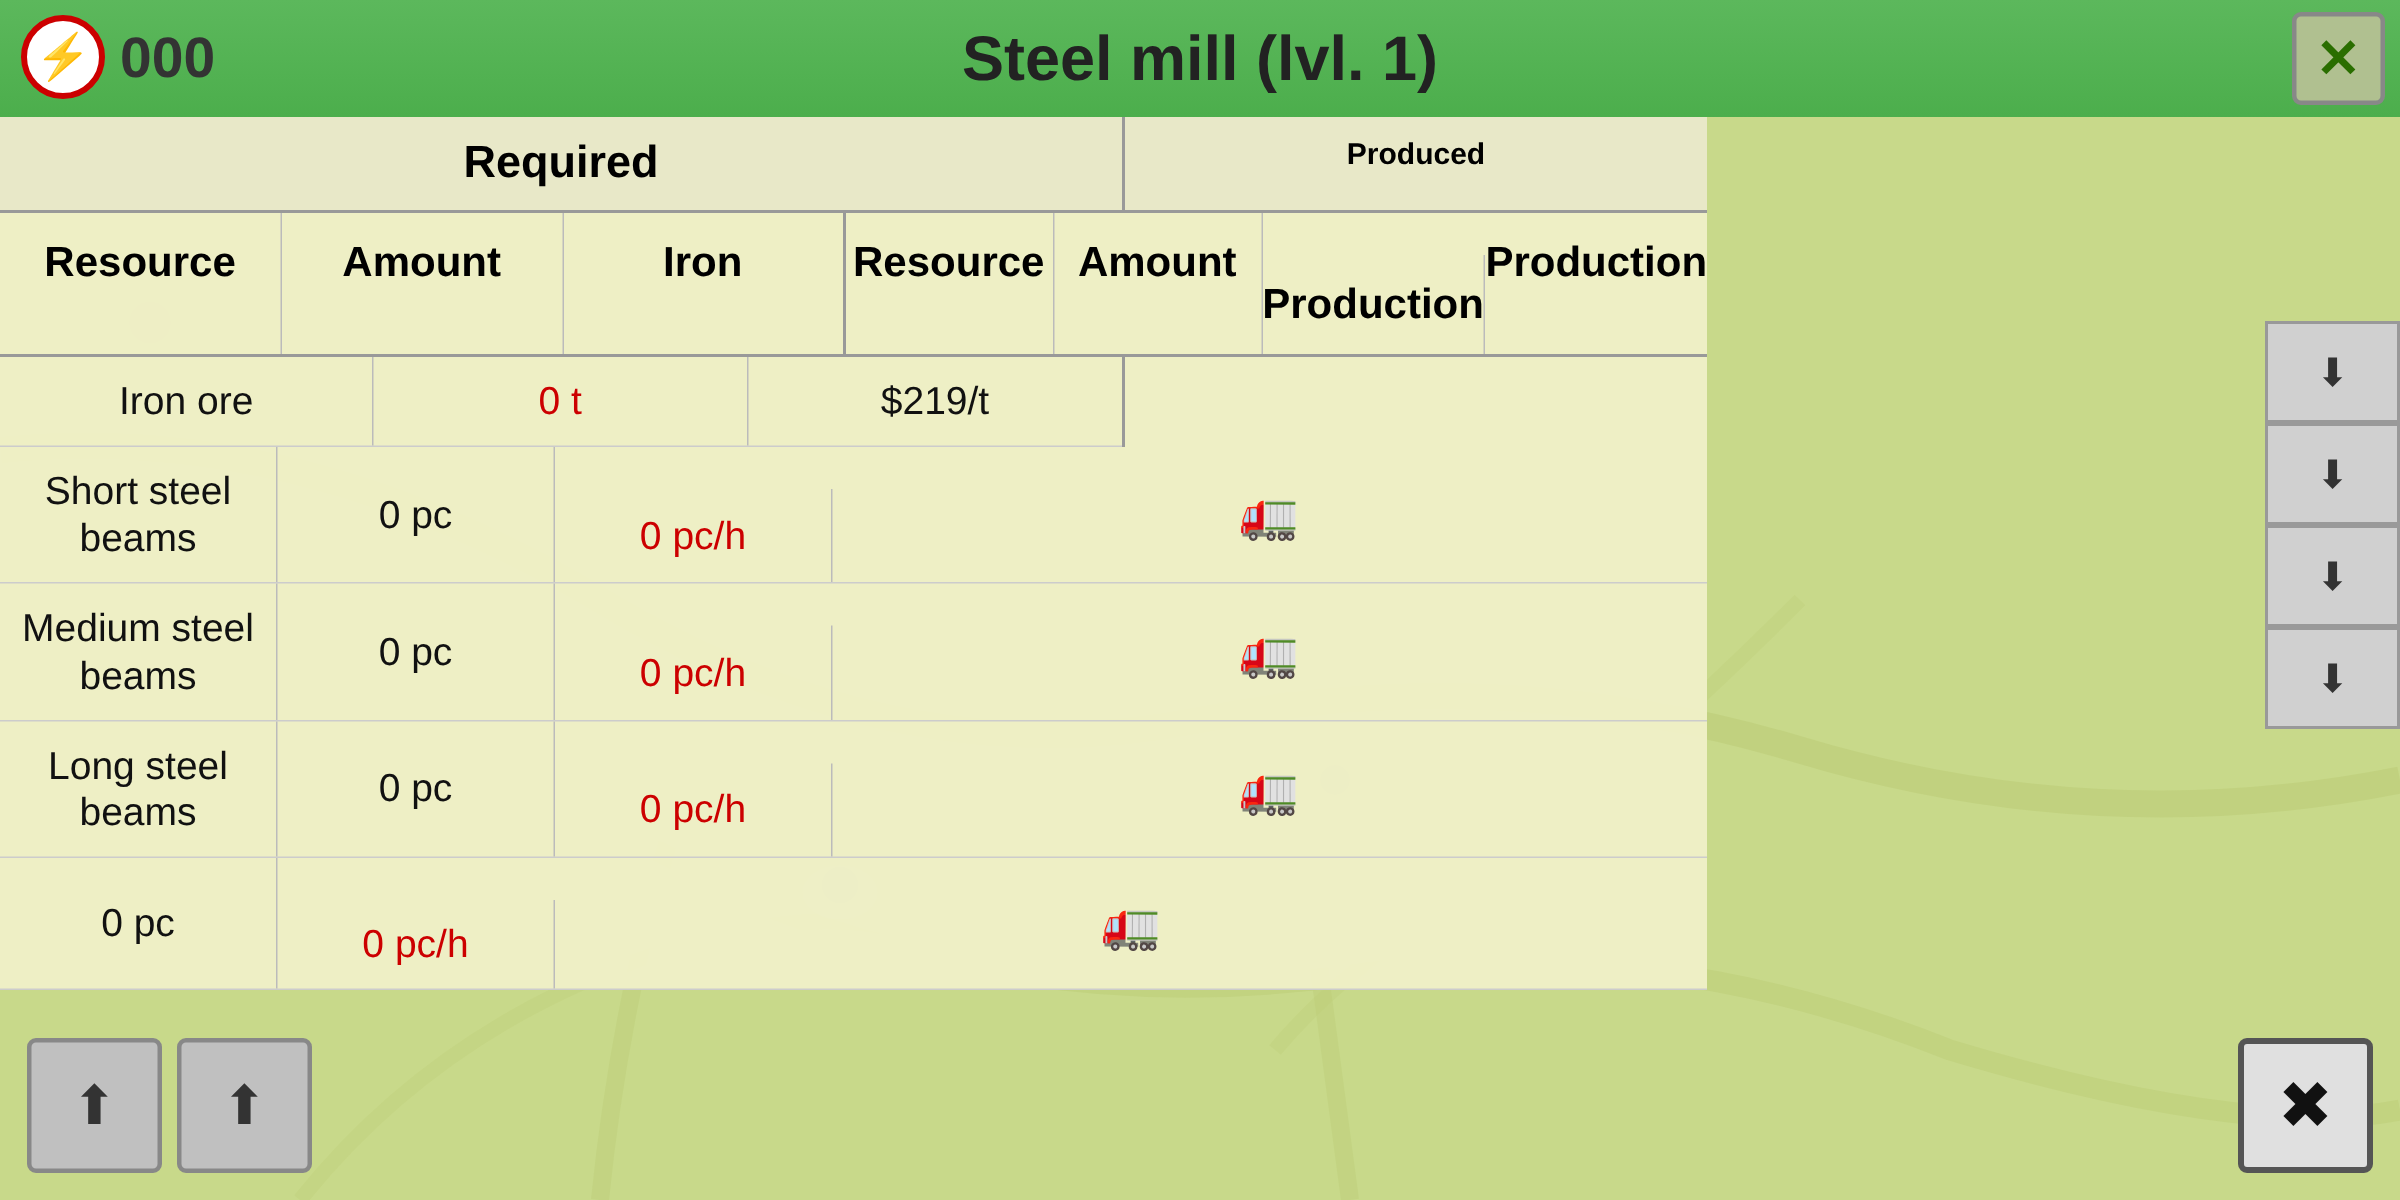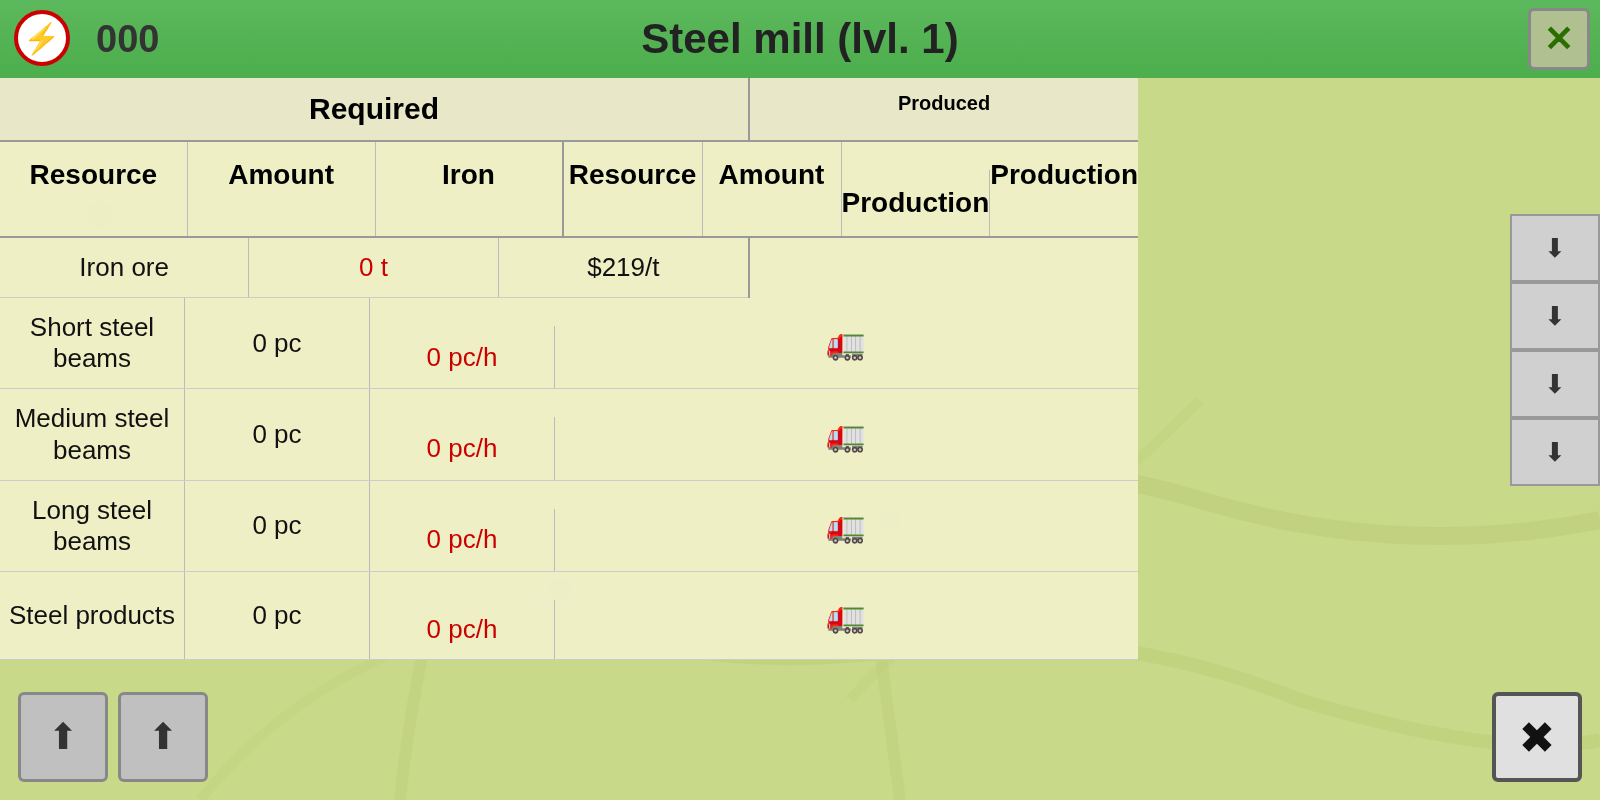"000" .counter-display { left: 96px -> 80px }
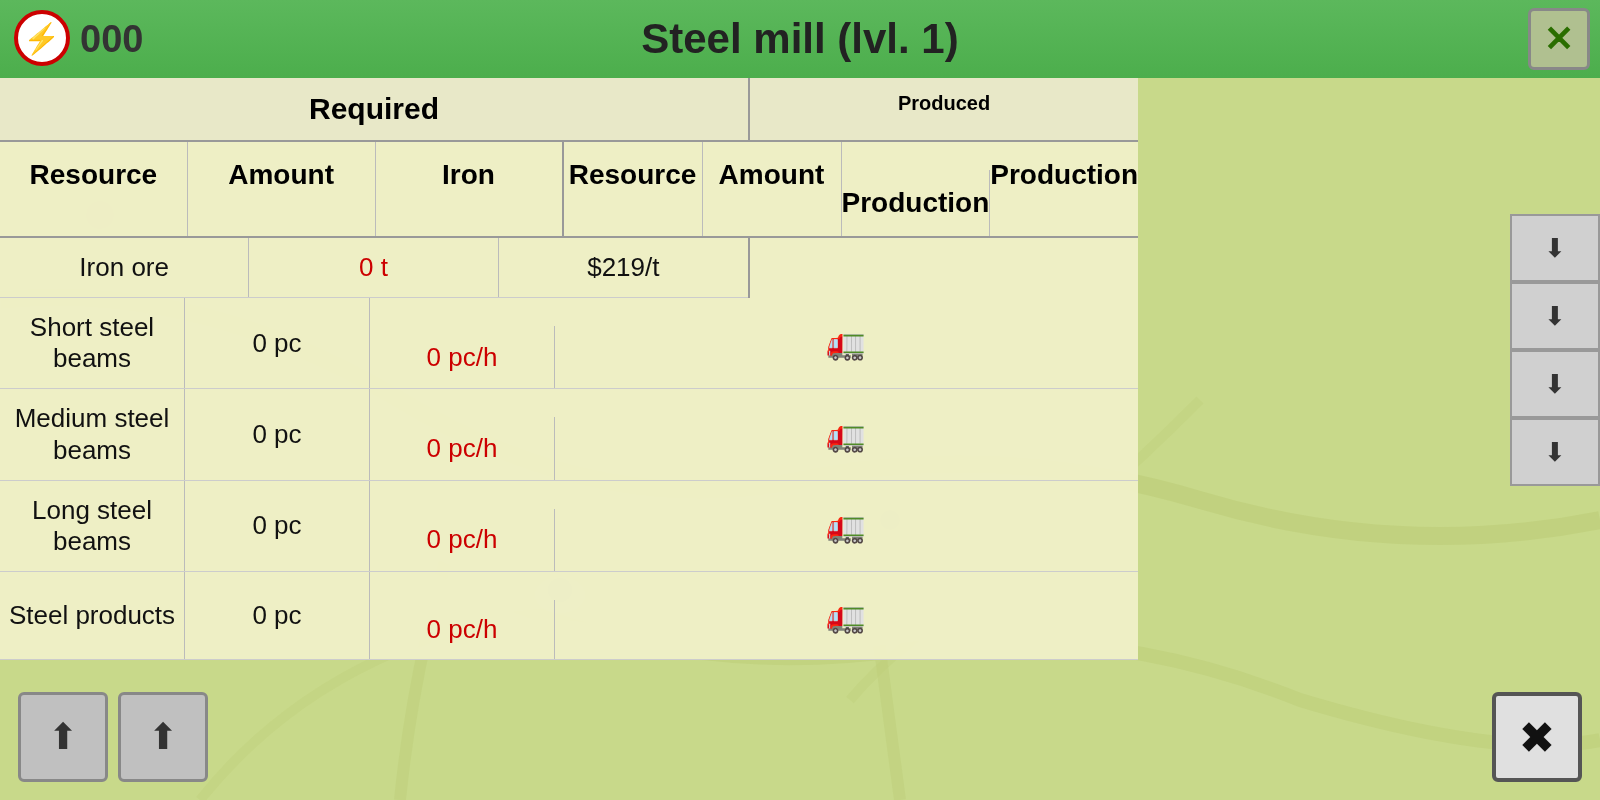"Steel products" div.data-cell { html: <div> <span>Steel products</span> </div> -> none }
